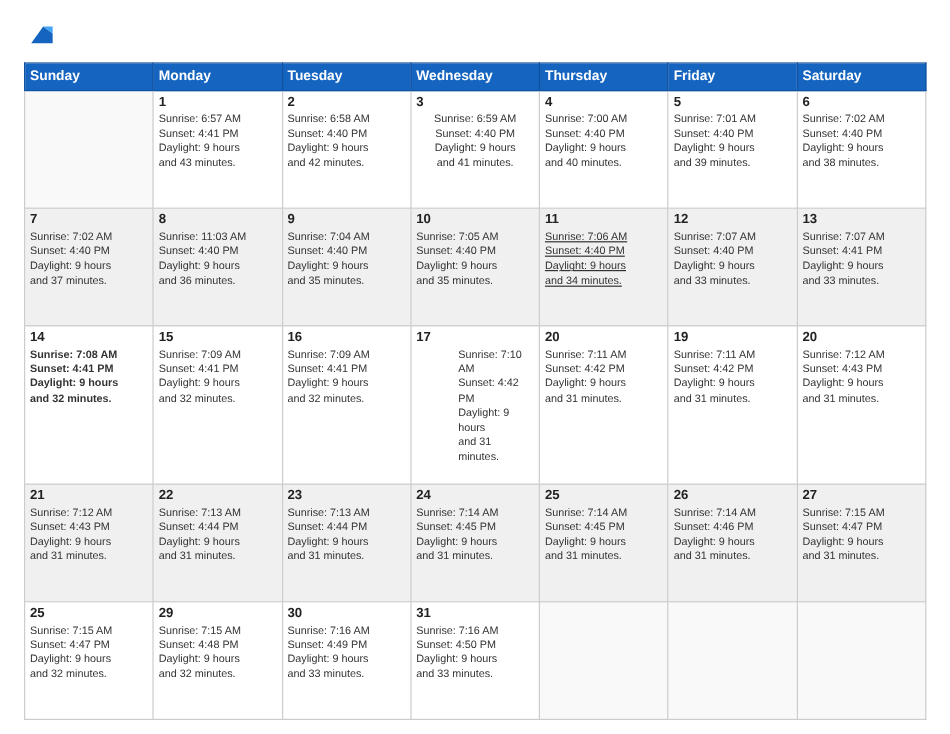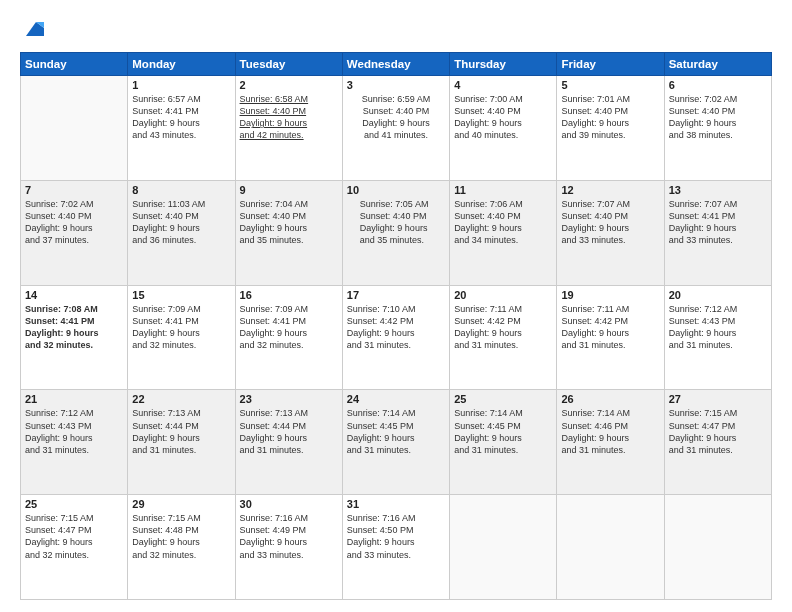"Sunrise: 6:58 AM" div.cell-info { text-decoration: underline -> none }
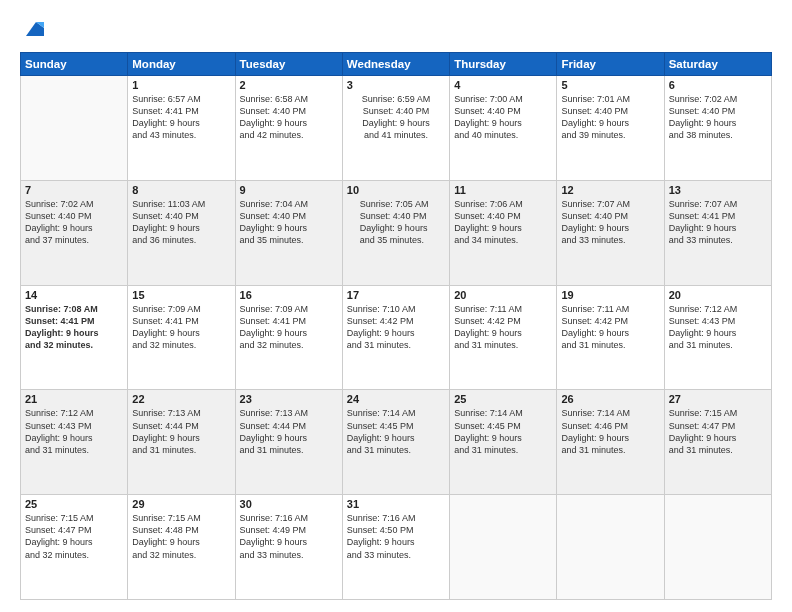"Sunrise: 7:05 AM" div.cell-info { margin-left: 13px -> none }
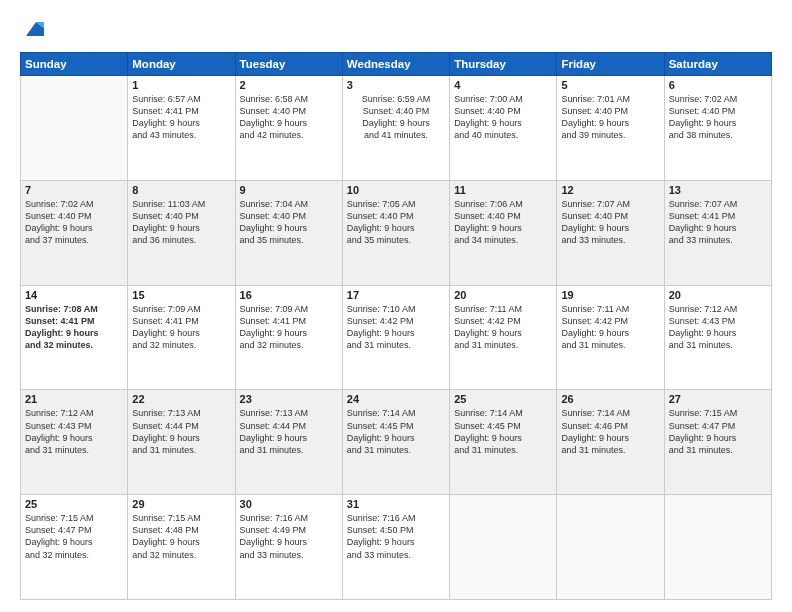"Sunrise: 7:06 AM" div.cell-info { text-decoration: none -> underline }
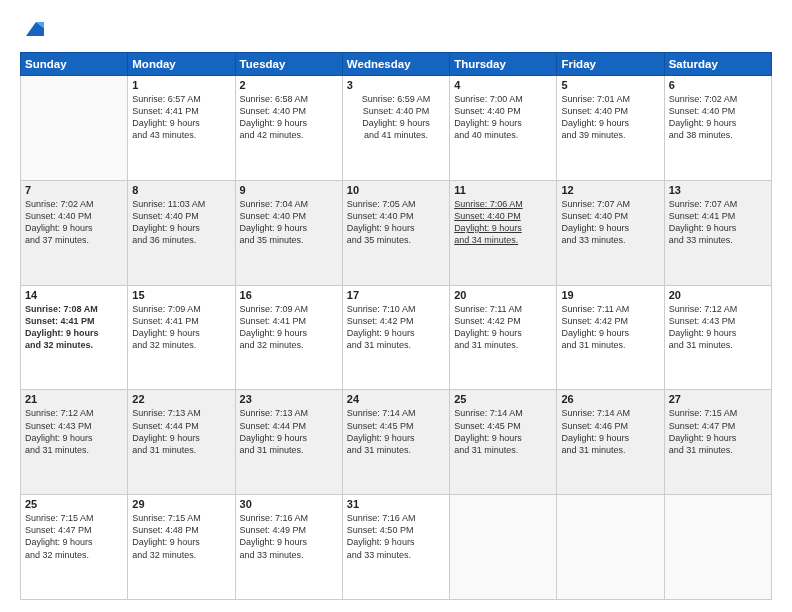"Sunrise: 7:10 AM" div.cell-info { margin-left: none -> 35px }
